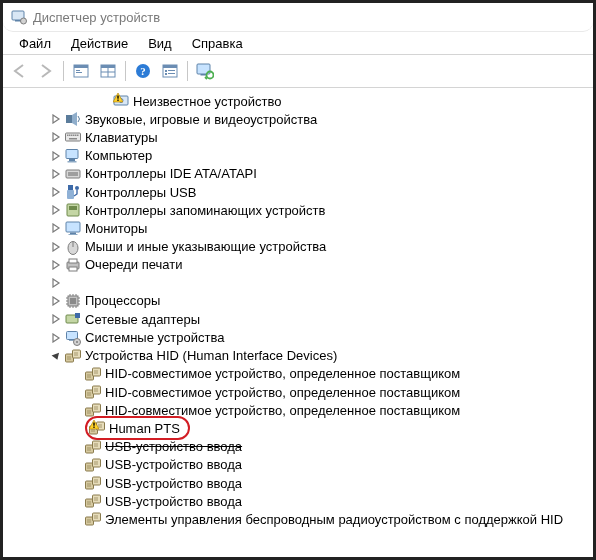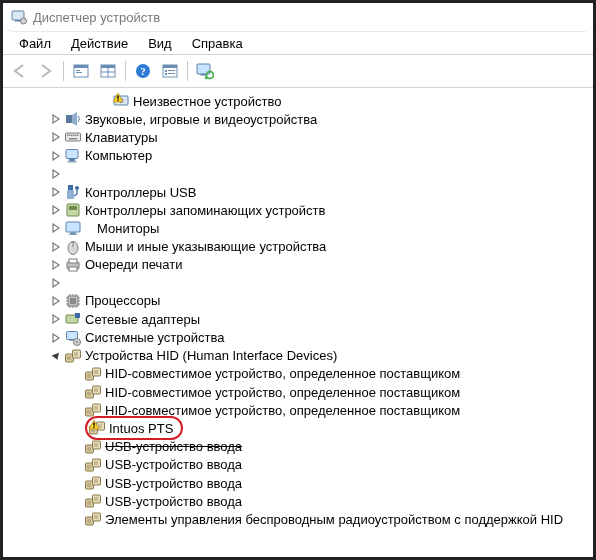"Контроллеры IDE ATA/ATAPI" span { html: none -> <span> <span> <svg> <use></use> </svg> </span> <span>Контроллеры IDE ATA/ATAPI</span> </span> }
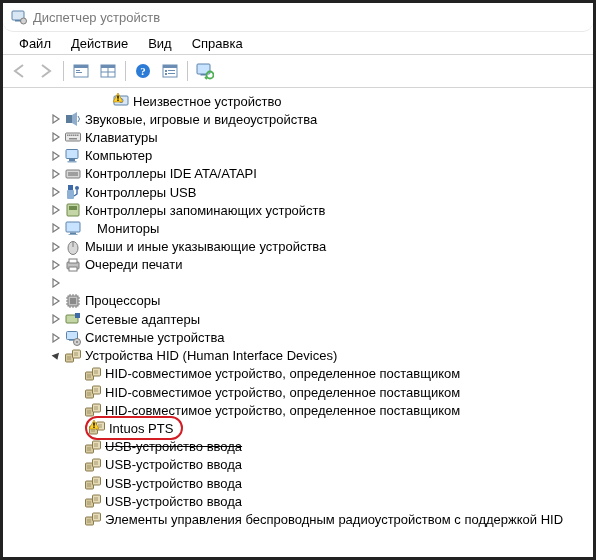"Мониторы" span { gap: 12px -> none }
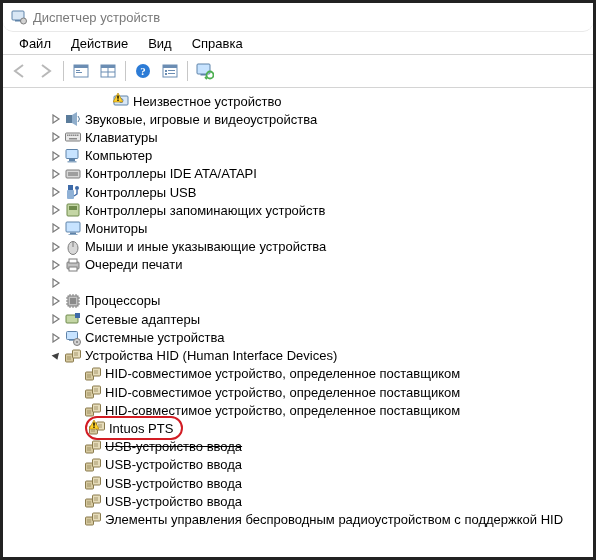"Intuos PTS" span.label { text: Intuos -> Human }
